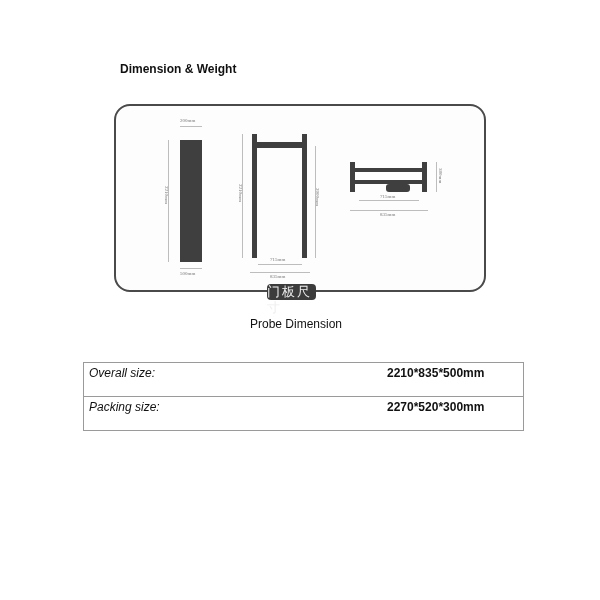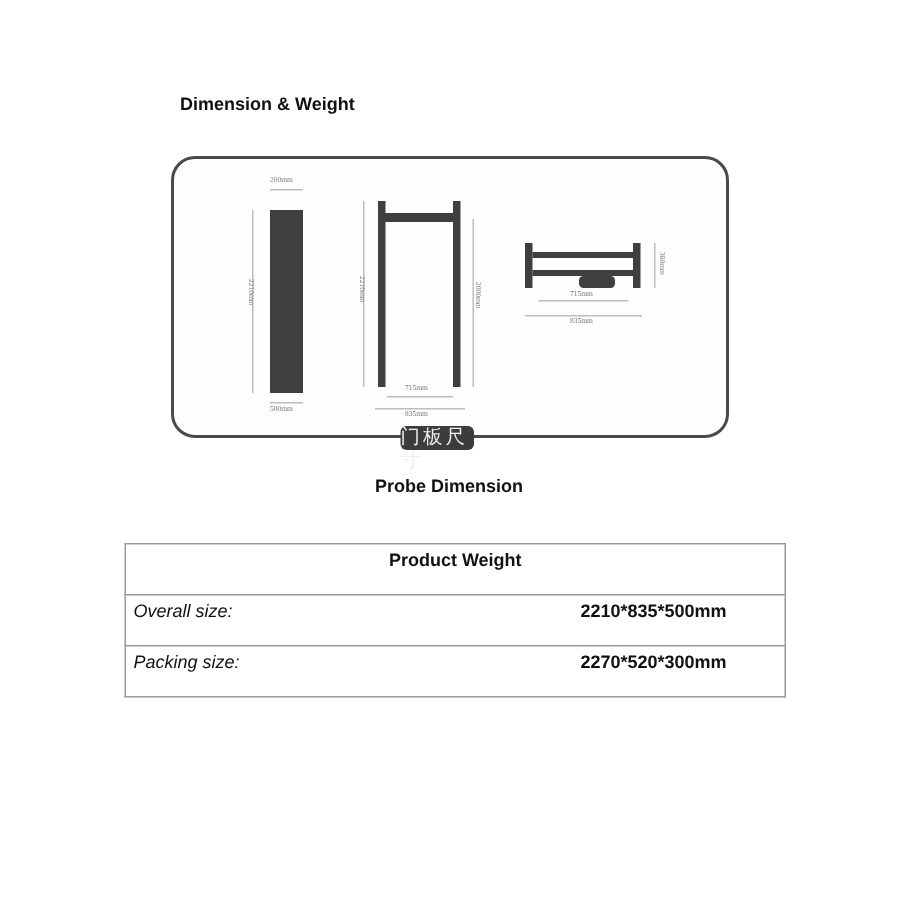"Probe Dimension" .caption { font-weight: bold -> normal }
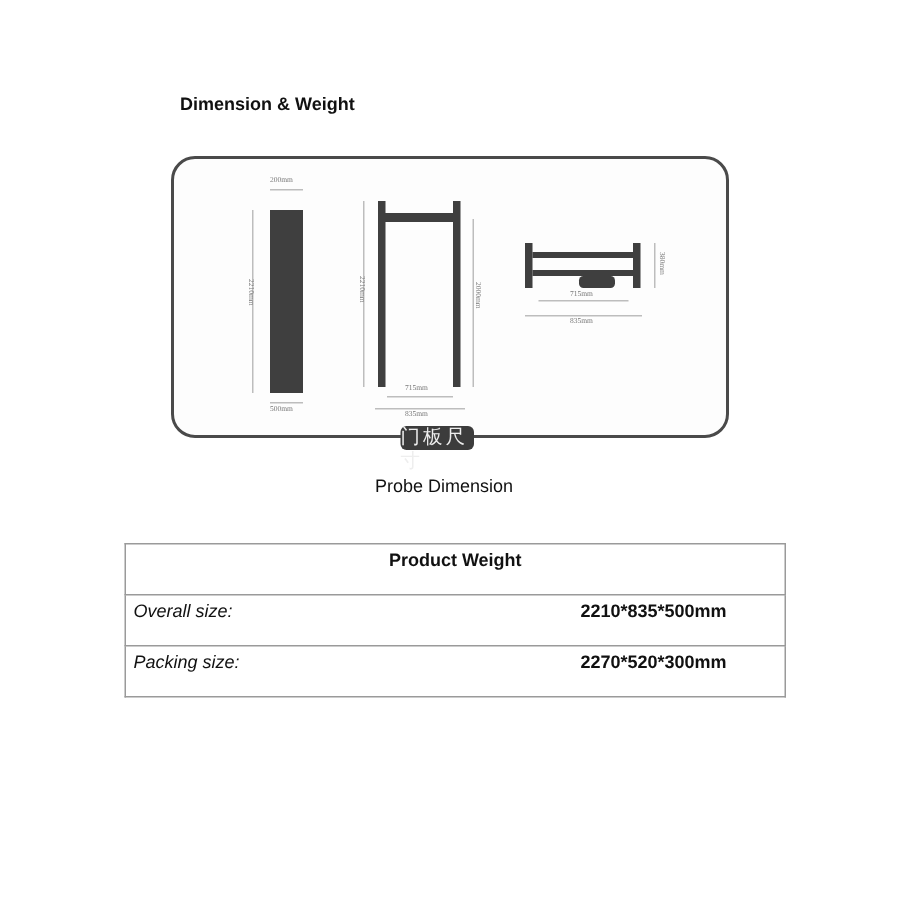"Product Weight" tr { html: <tr> <td>Product Weight</td> </tr> -> none }
